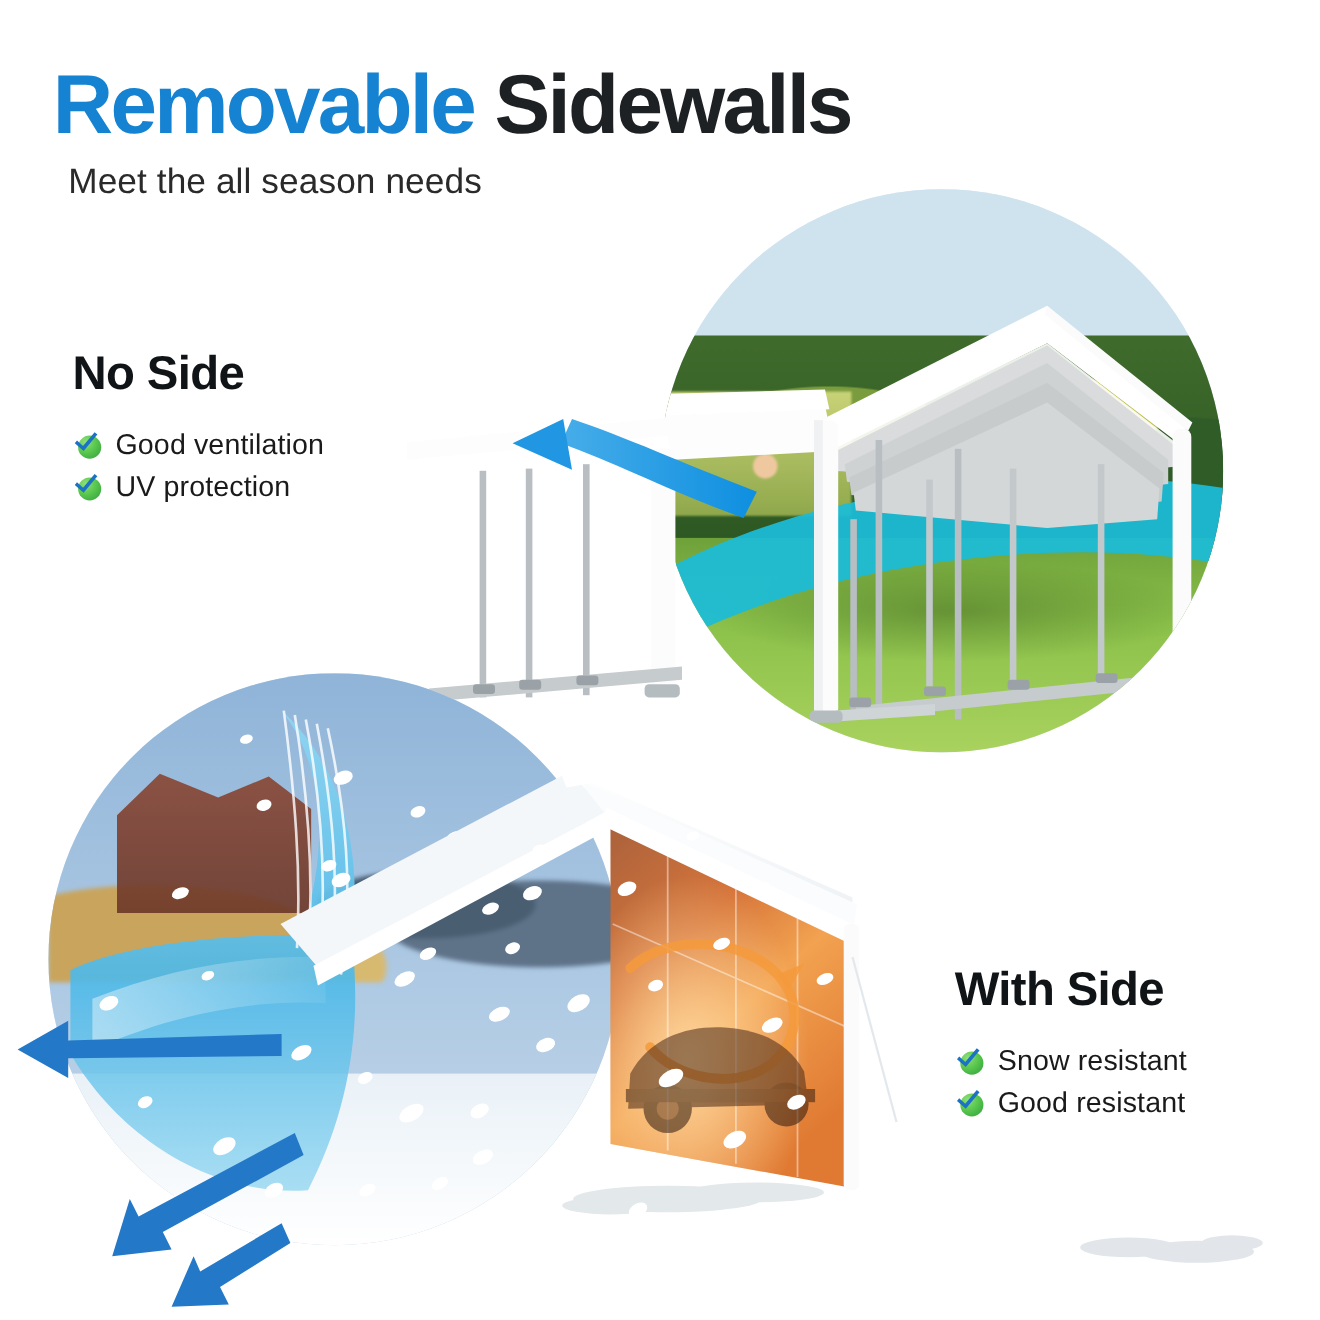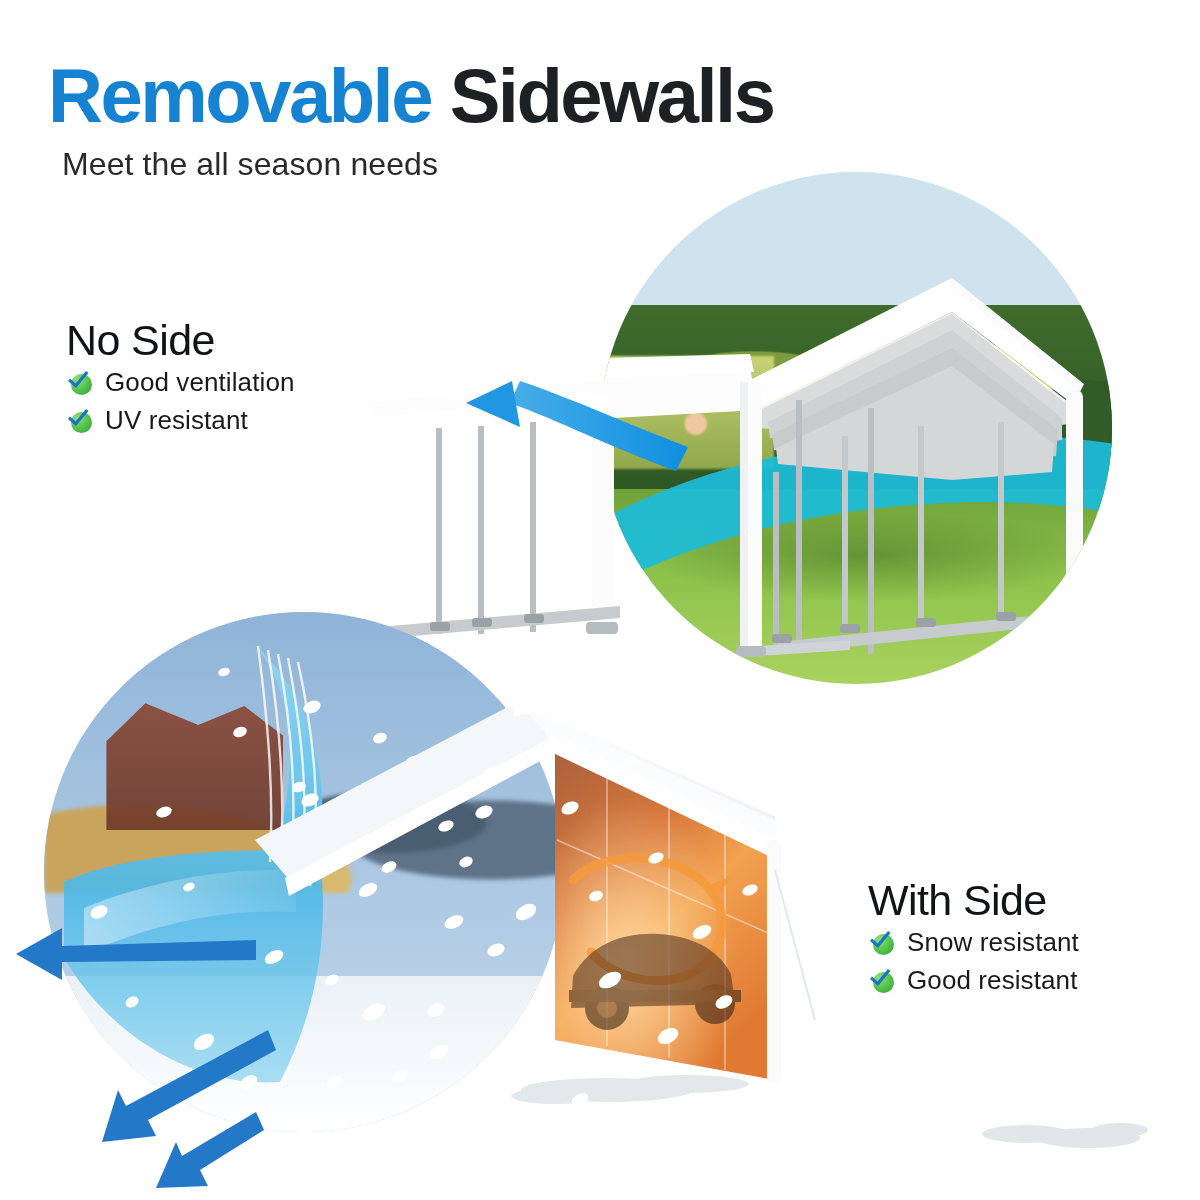"No Side" .feature h2 { font-weight: 400 -> 700 }
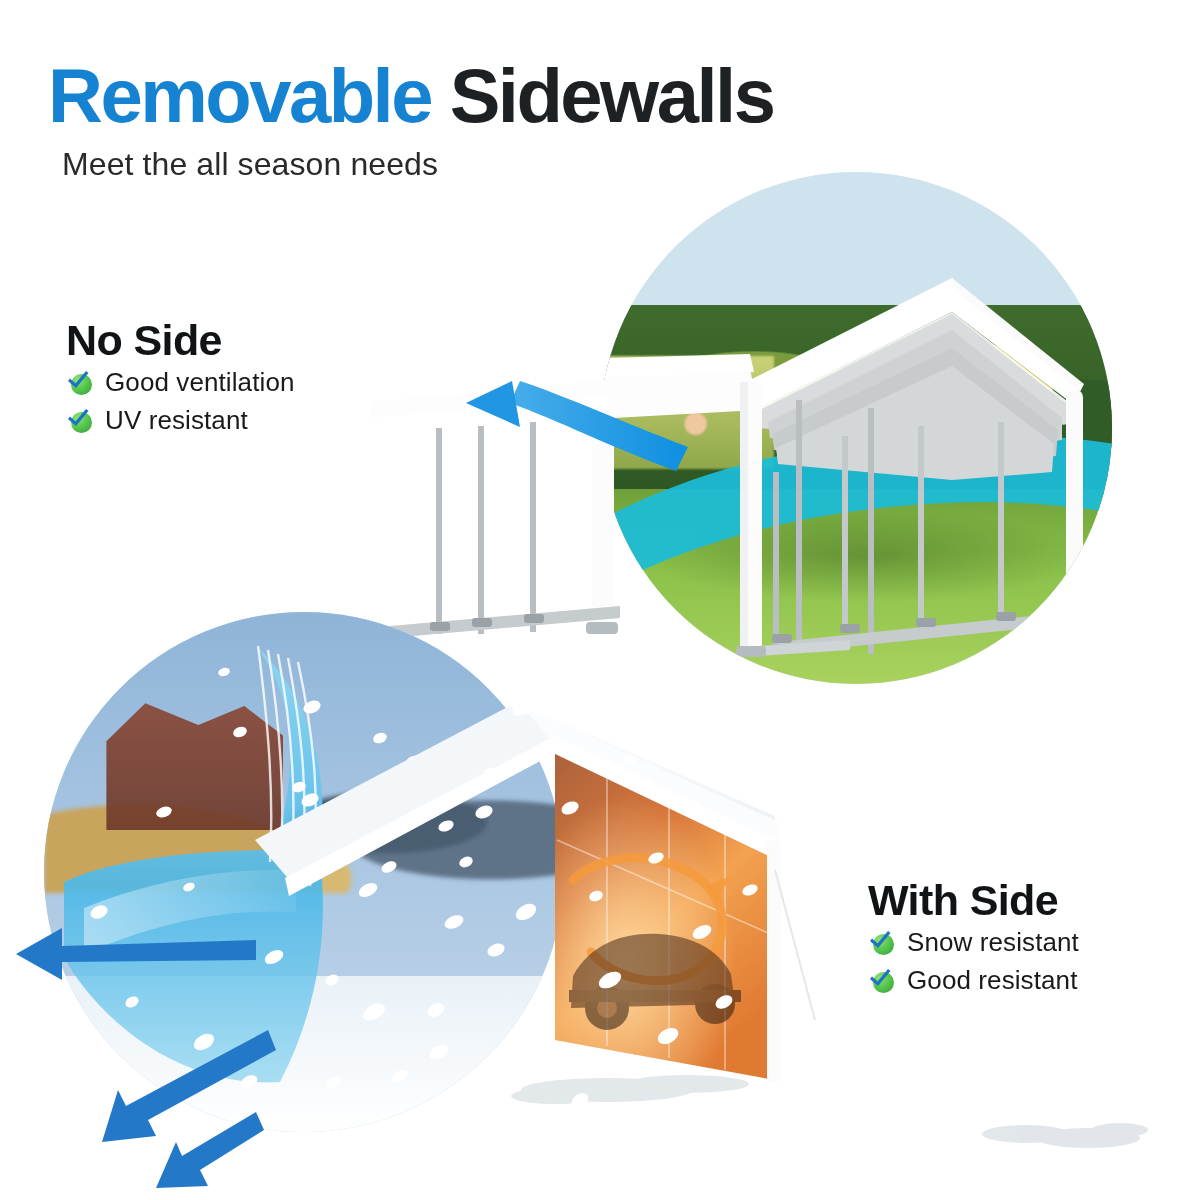"Good ventilation" .bullets { margin-top: none -> 22px }
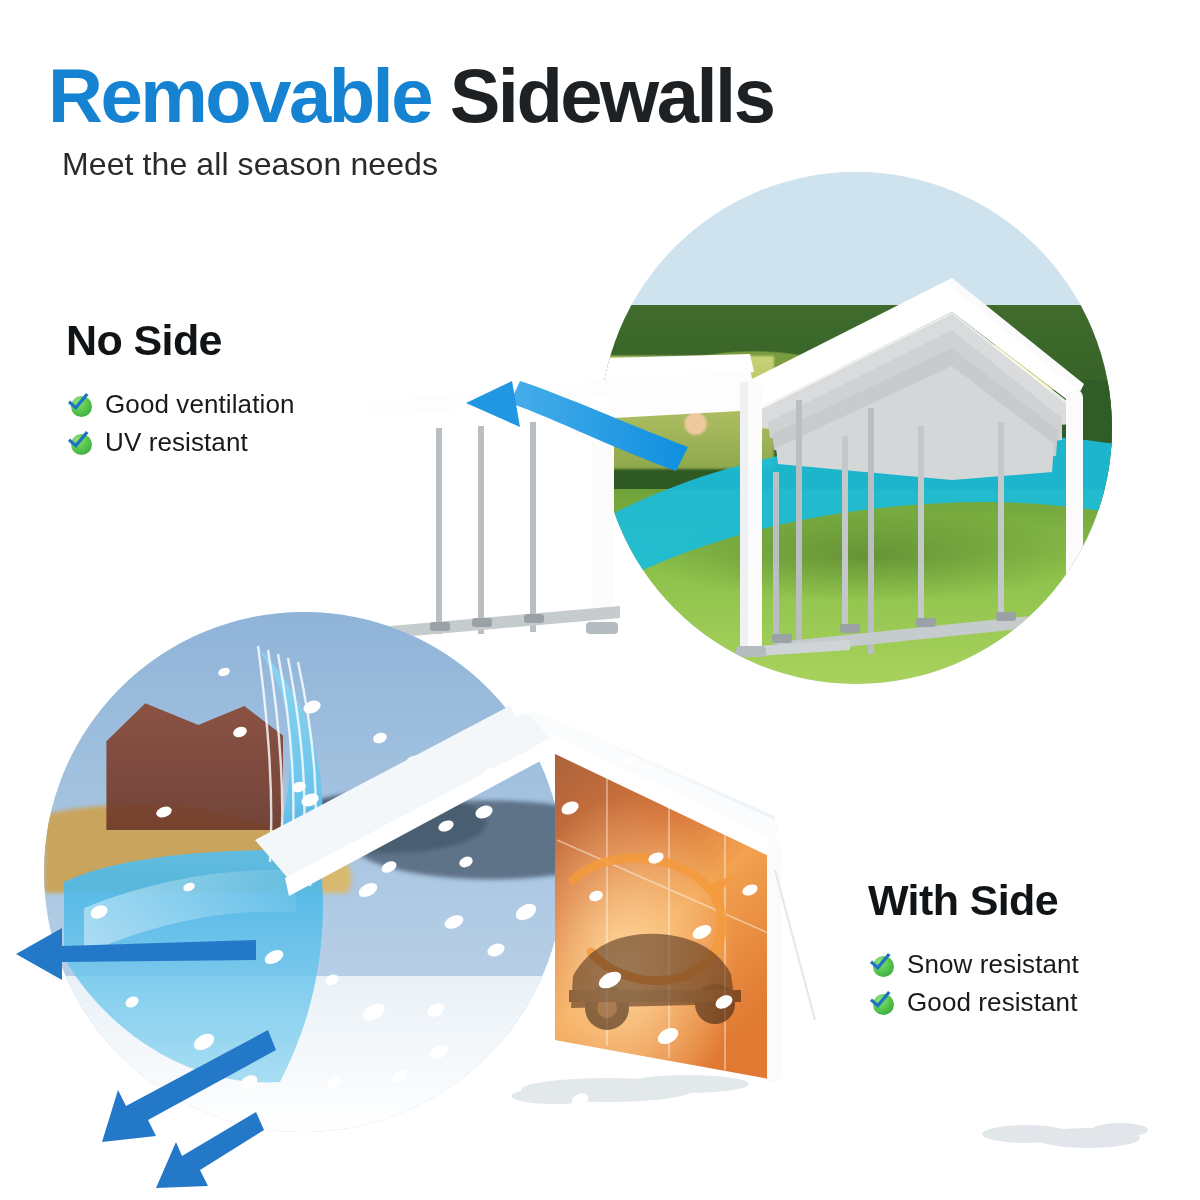"UV resistant" span.bullet-label { text: resistant -> protection }
